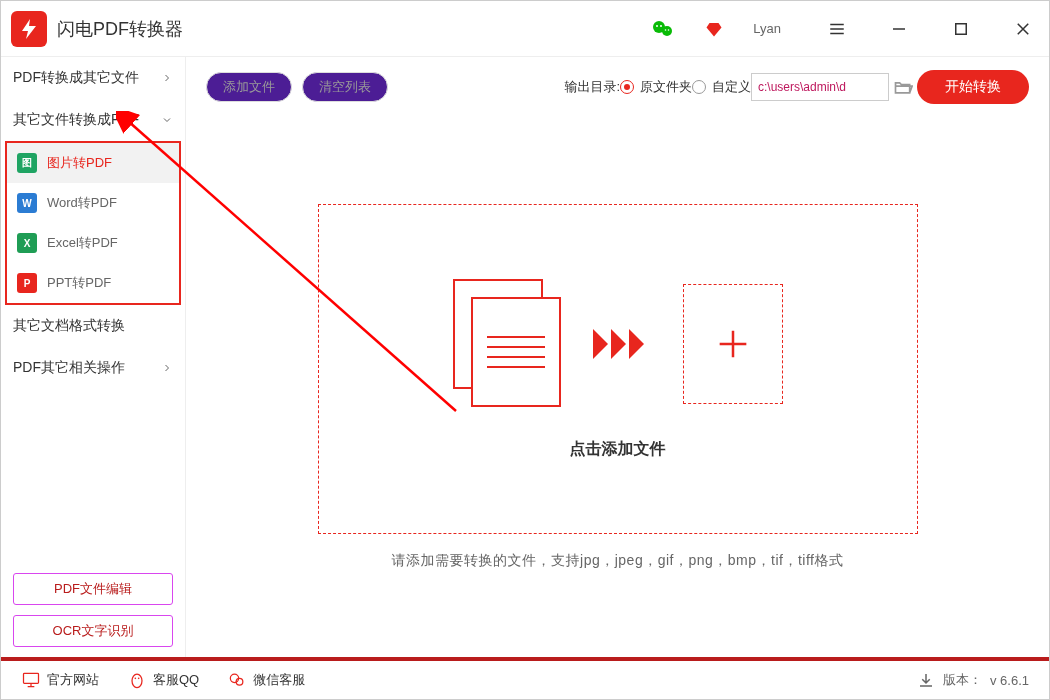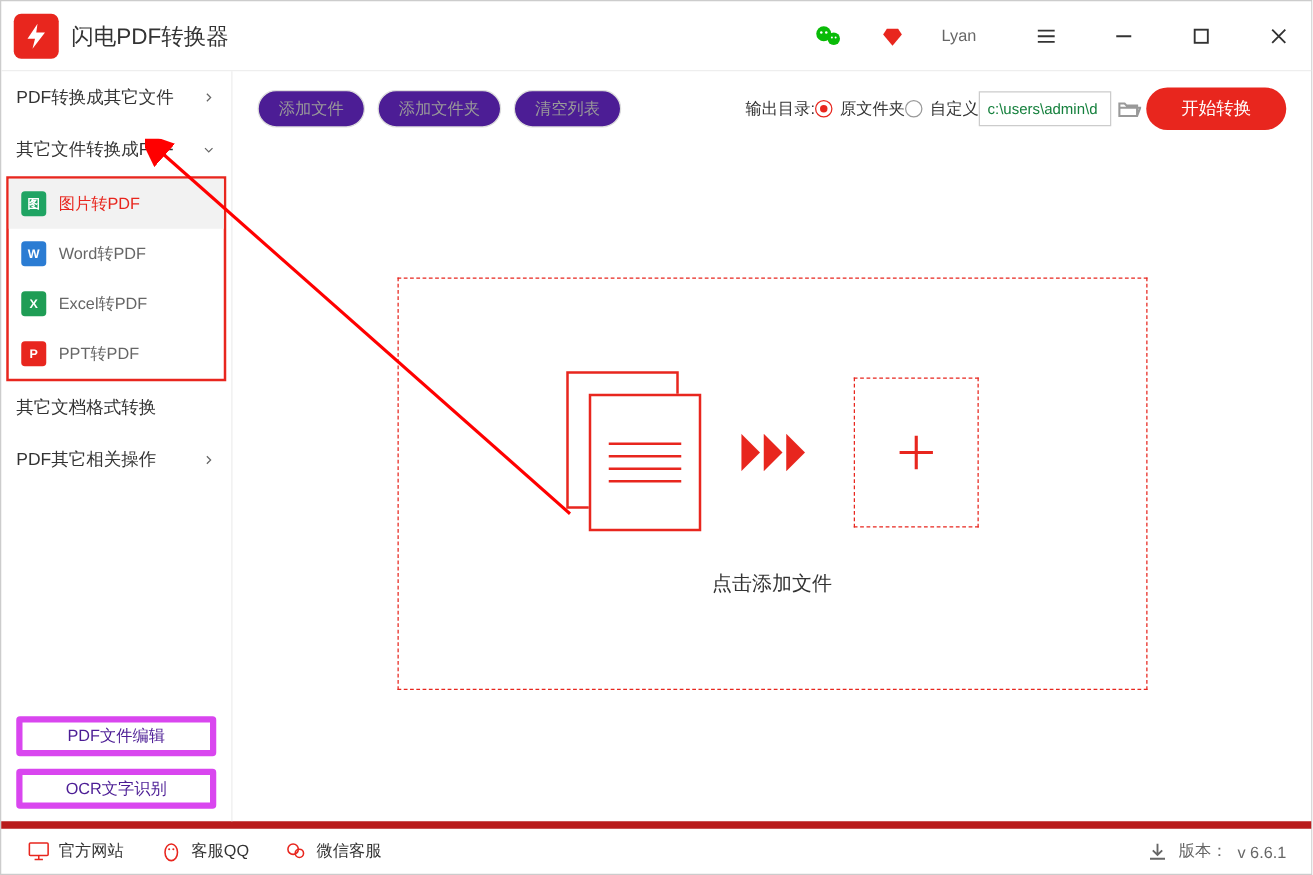"添加文件夹" button.pill-btn { html: <button>添加文件夹</button> -> none }
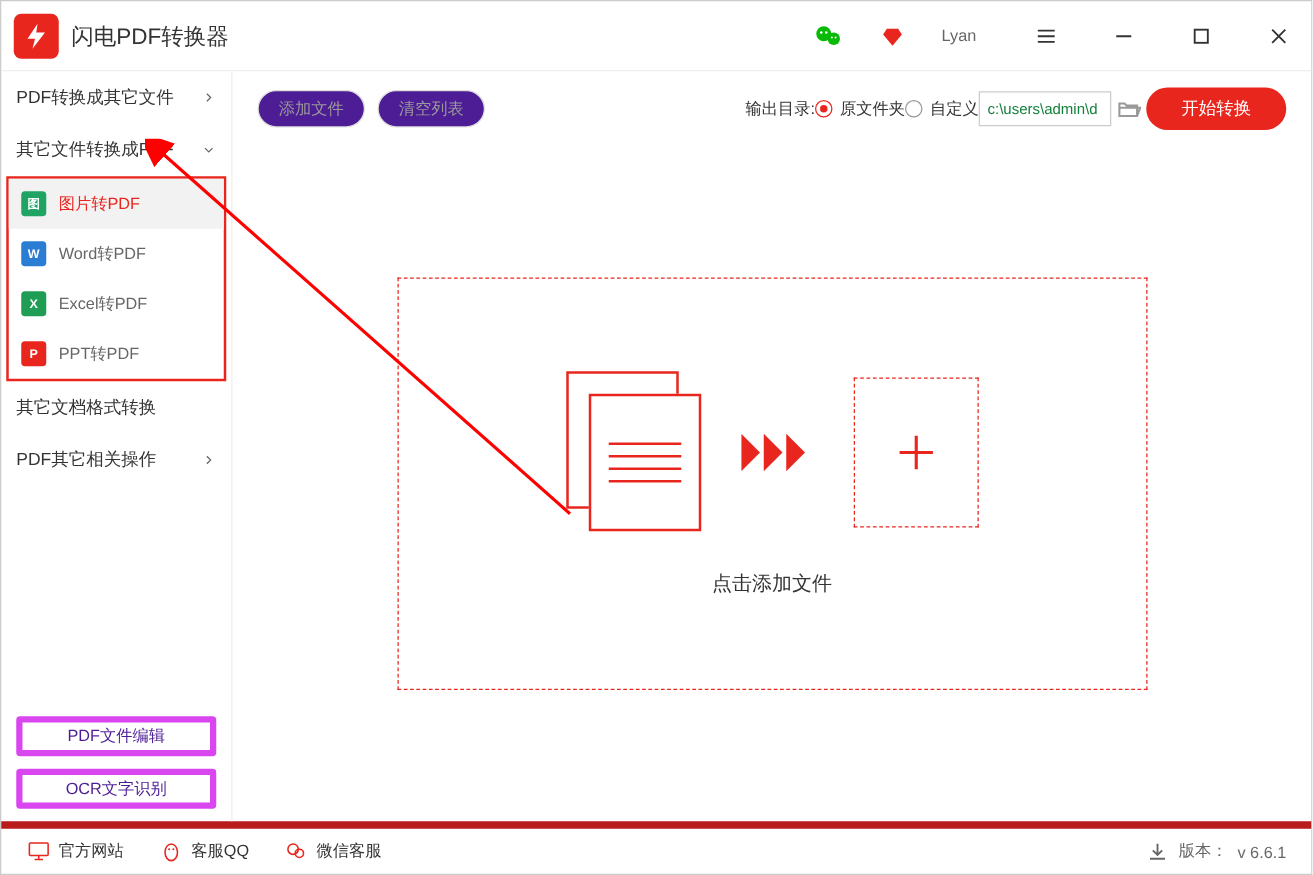"c:\users\admin\d" .path-input { color: #15803d -> #be185d; width: 106px -> 138px }
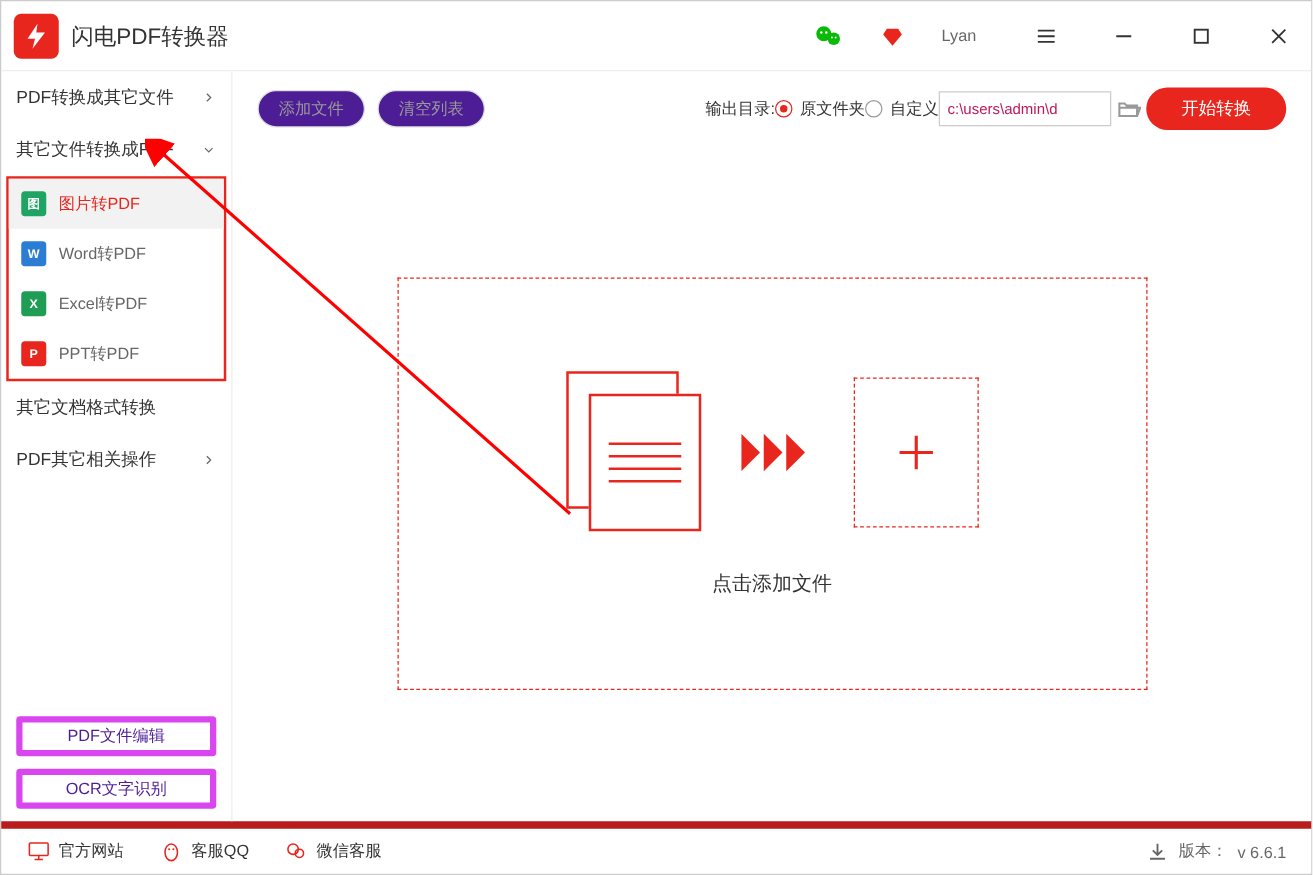"点击添加文件" .dropzone { font-weight: none -> bold }
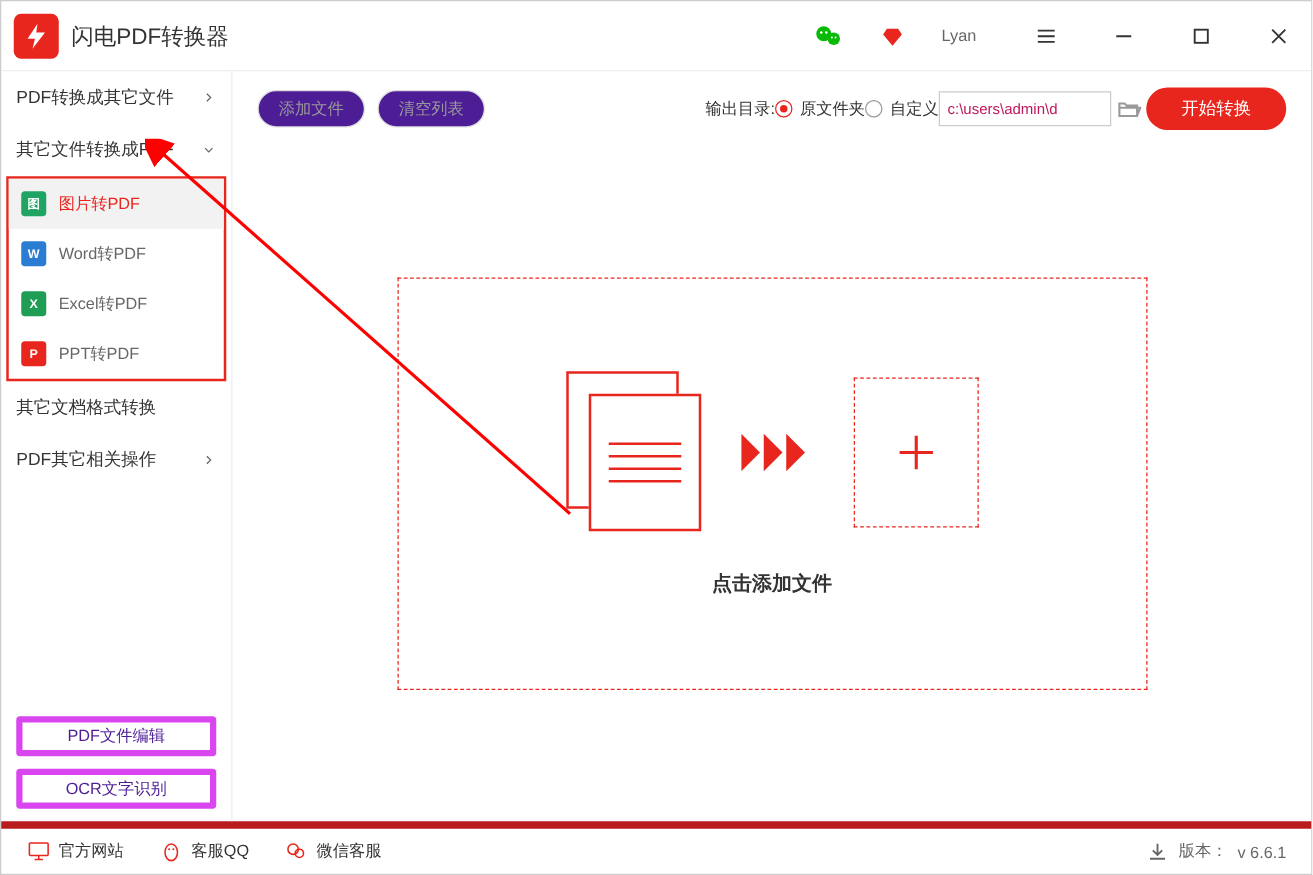"请添加需要转换的文件，支持jpg，jpeg，gif，png，bmp，tif，ti" div.dz-hint { html: none -> <div>请添加需要转换的文件，支持jpg，jpeg，gif，png，bmp，tif，tiff格式</div> }
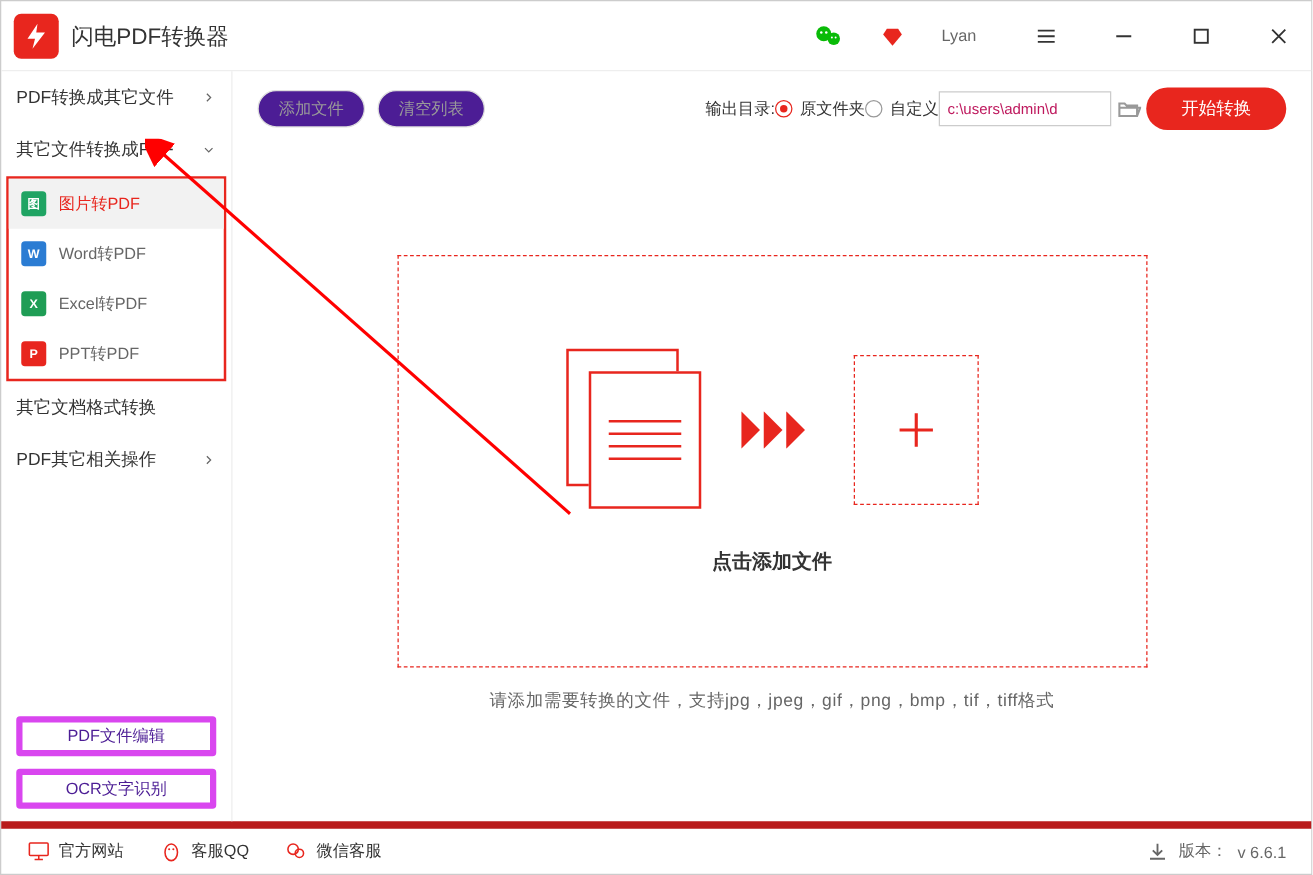"PDF文件编辑" .outline-btn { border: 5px solid #d946ef -> 1px solid #d946ef; color: #4c1d95 -> #b91c1c }
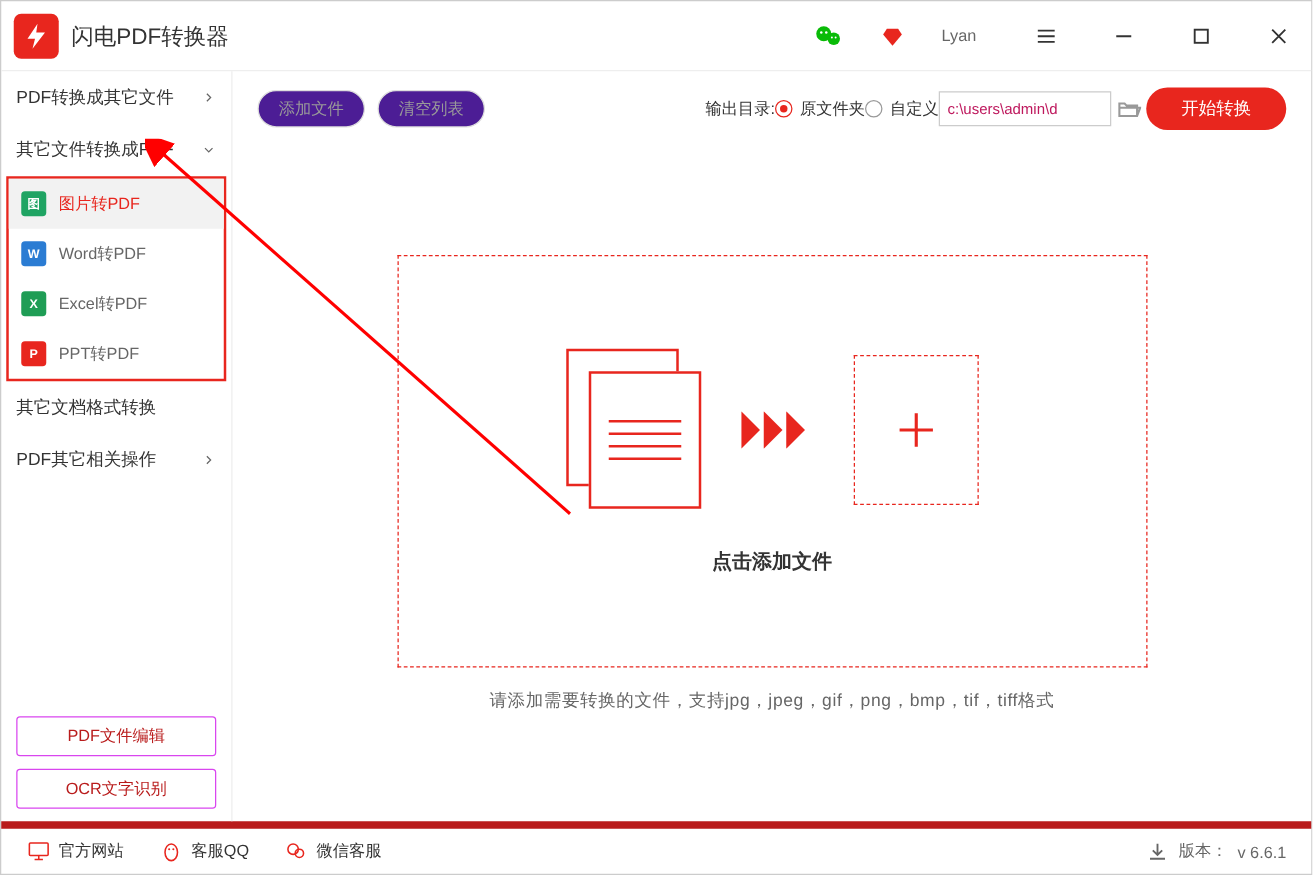"官方网站" .footer { border-top: 6px solid #b91c1c -> 4px solid #b91c1c }
